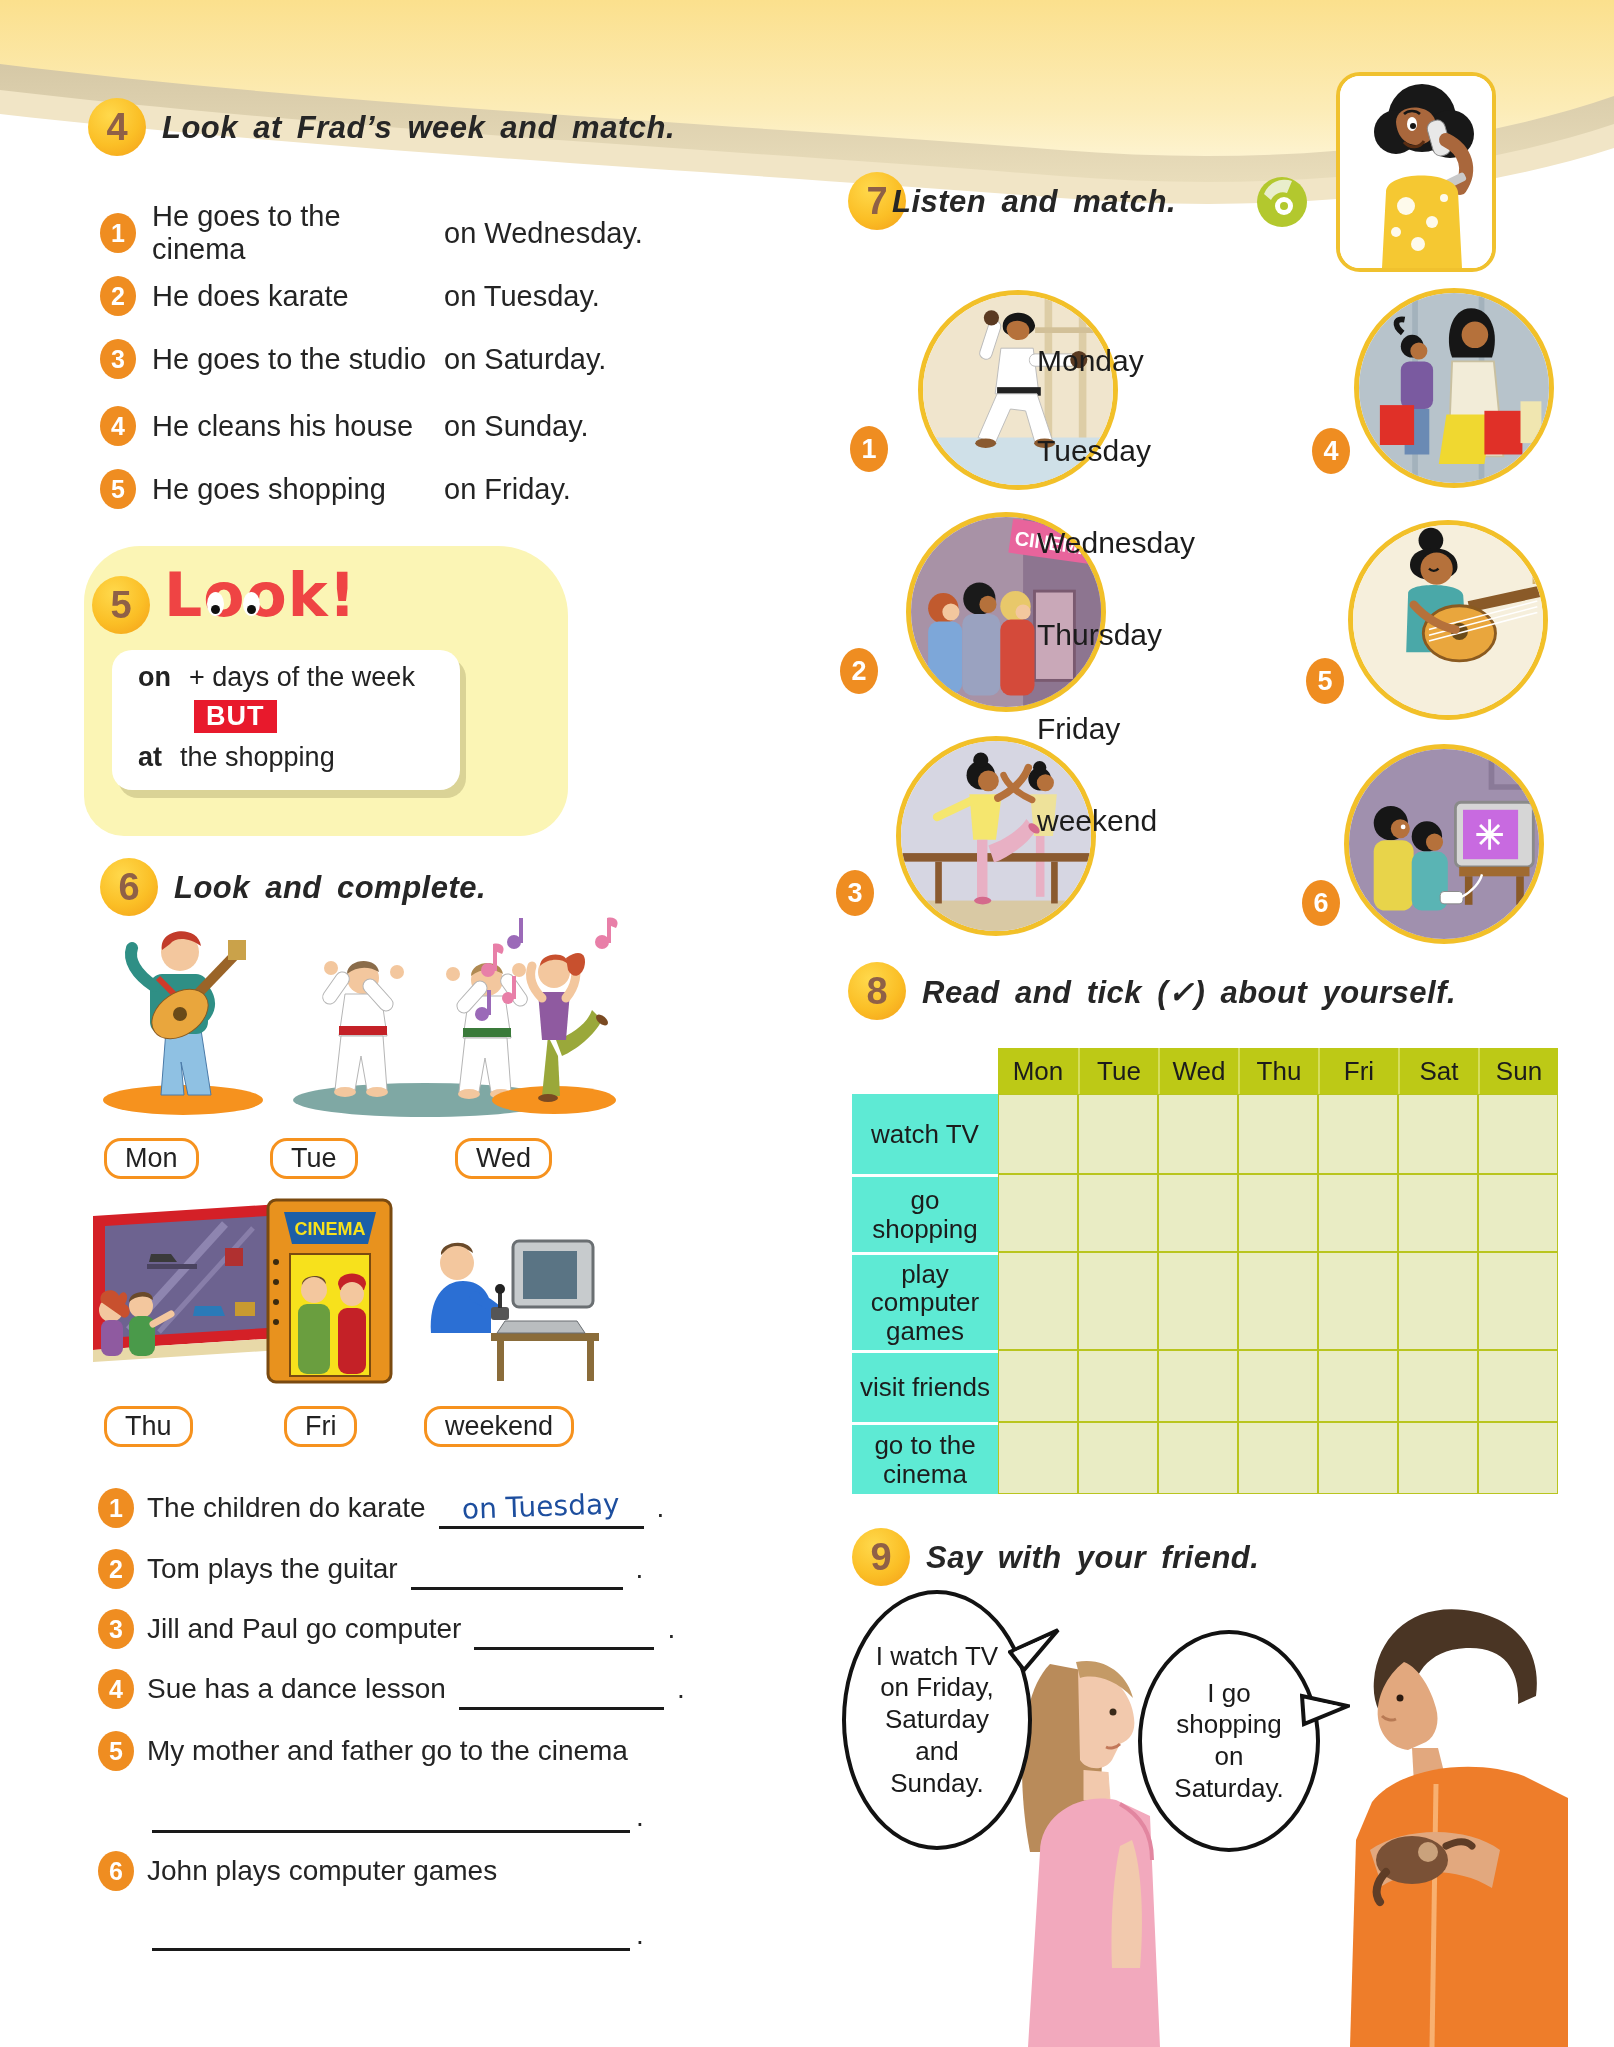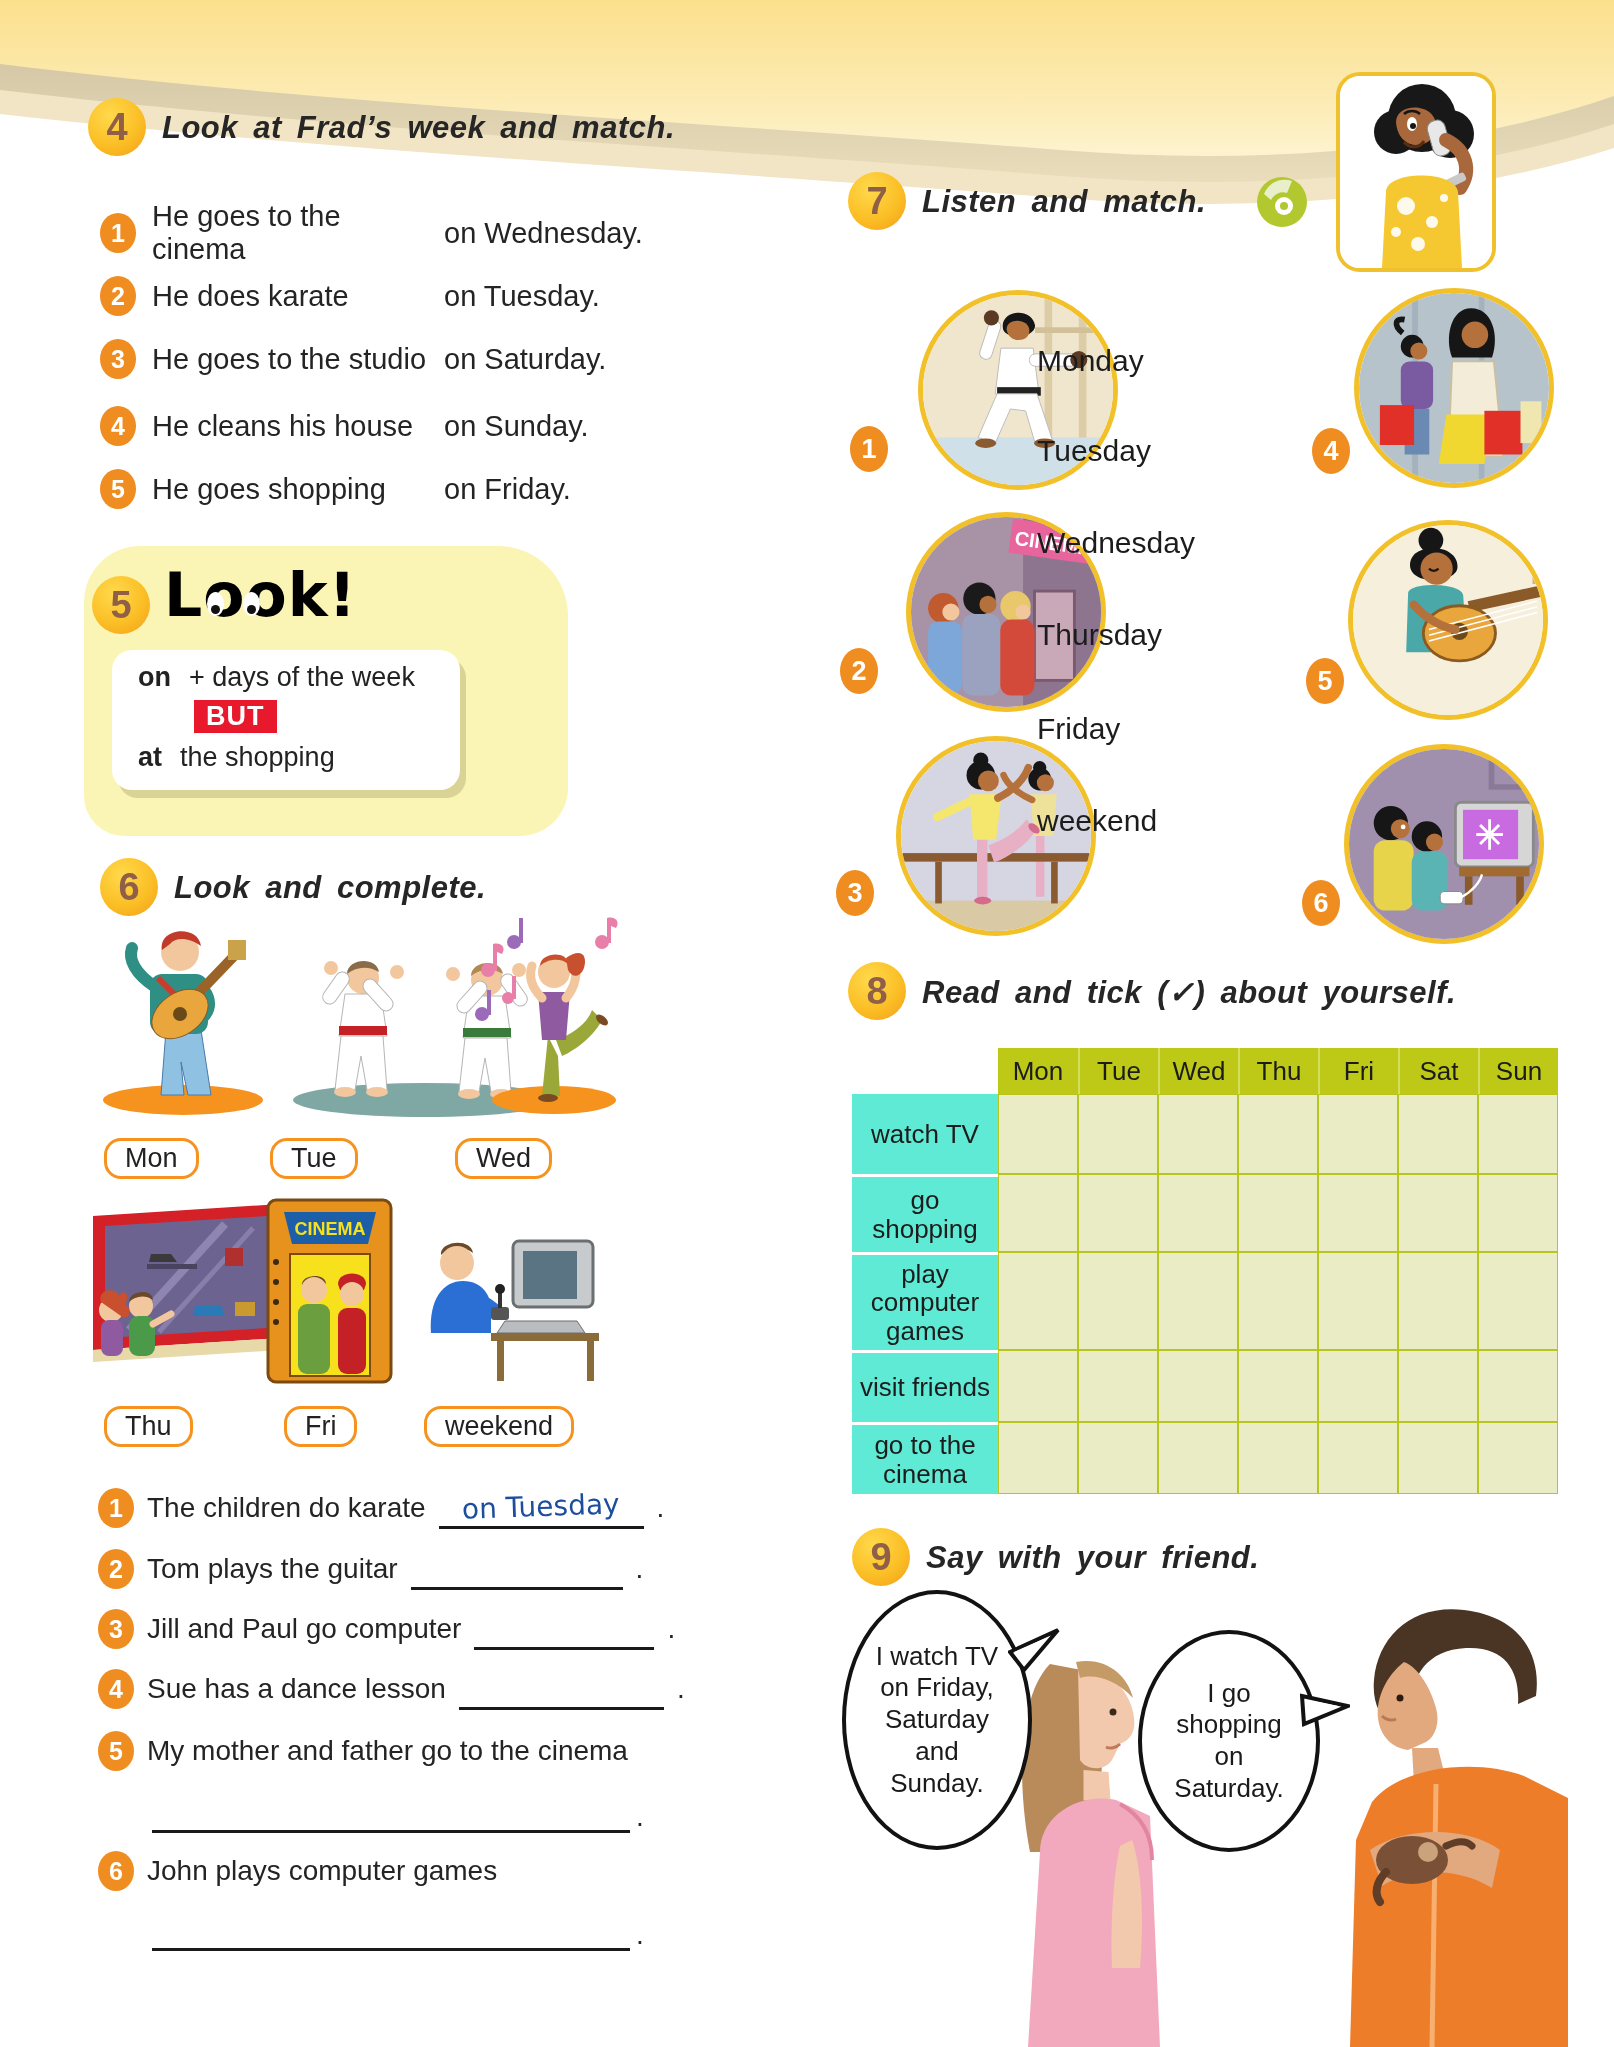"Listen and match." div.ex-title { left: 922px -> 892px }
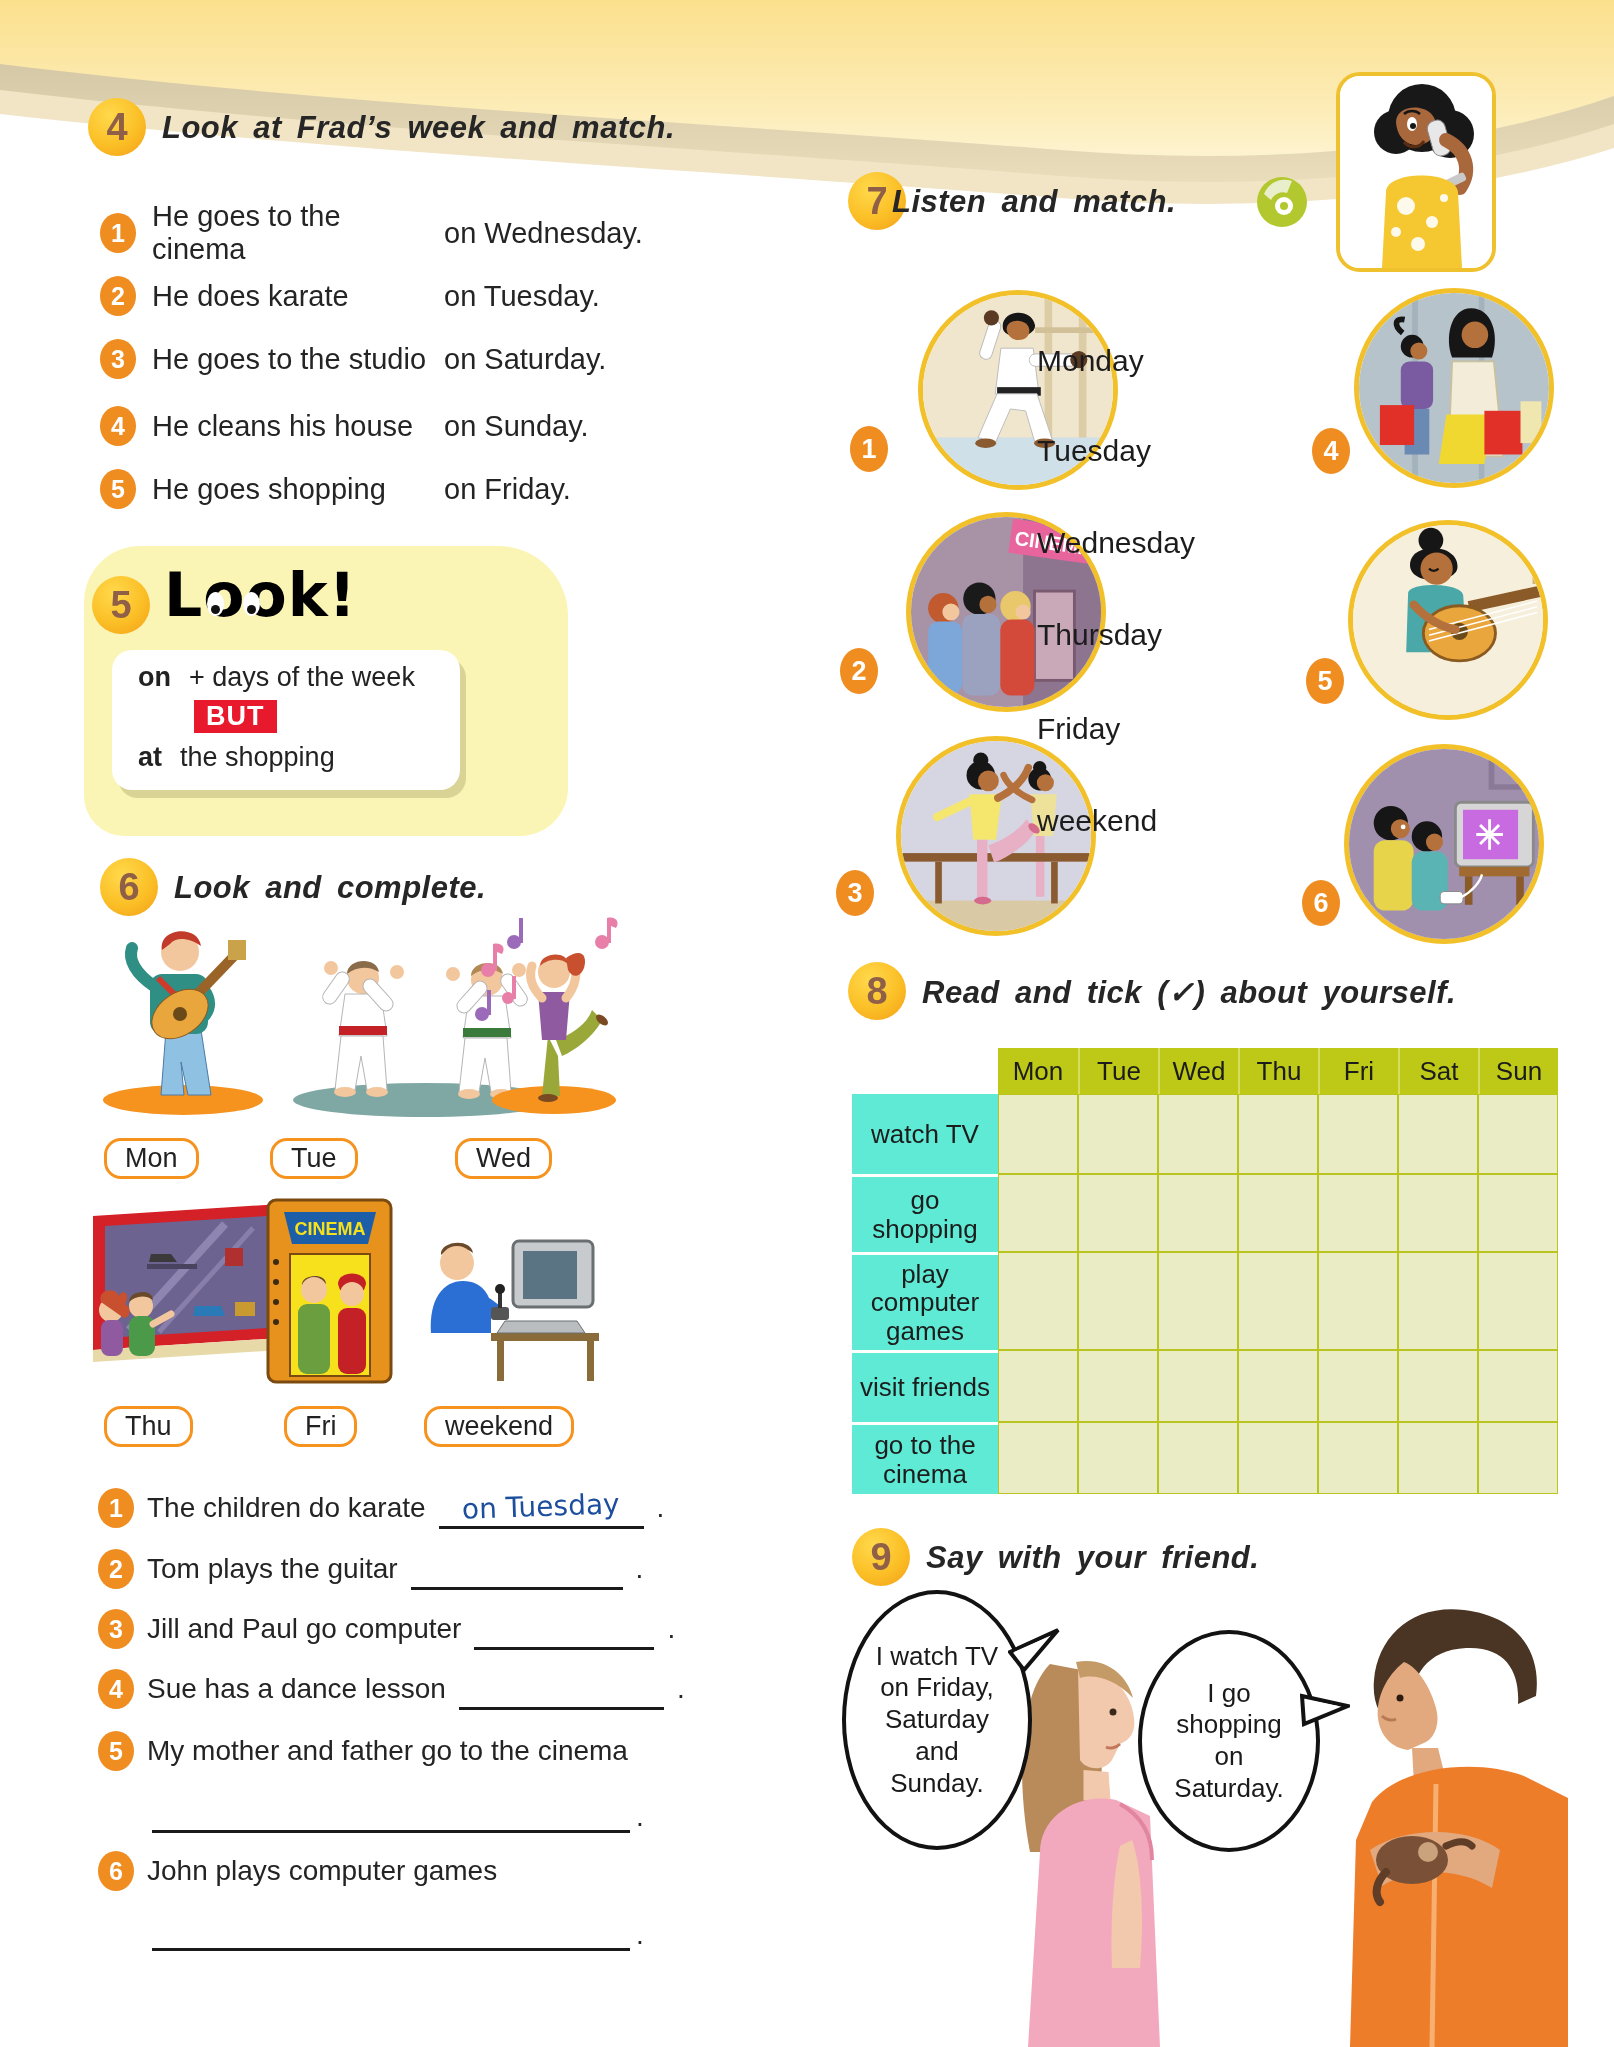"Look!" .looktitle { color: #000000 -> #ef4444 }
